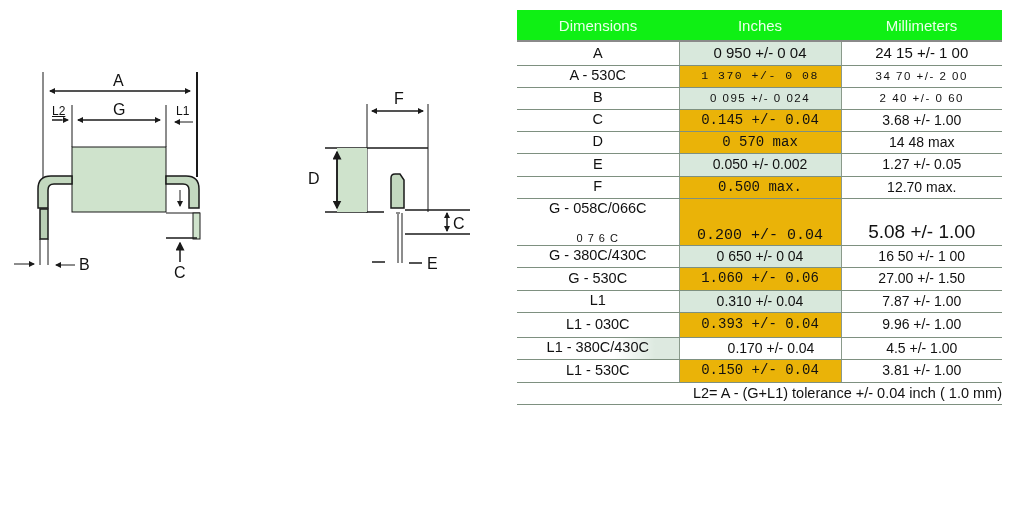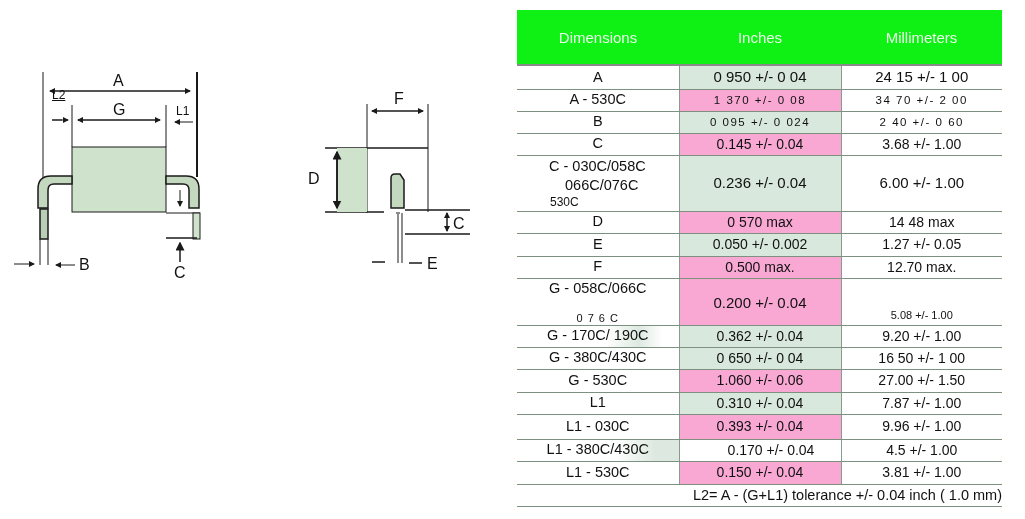"Dimensions" .spec-table thead th { padding: 16px -> 4px }
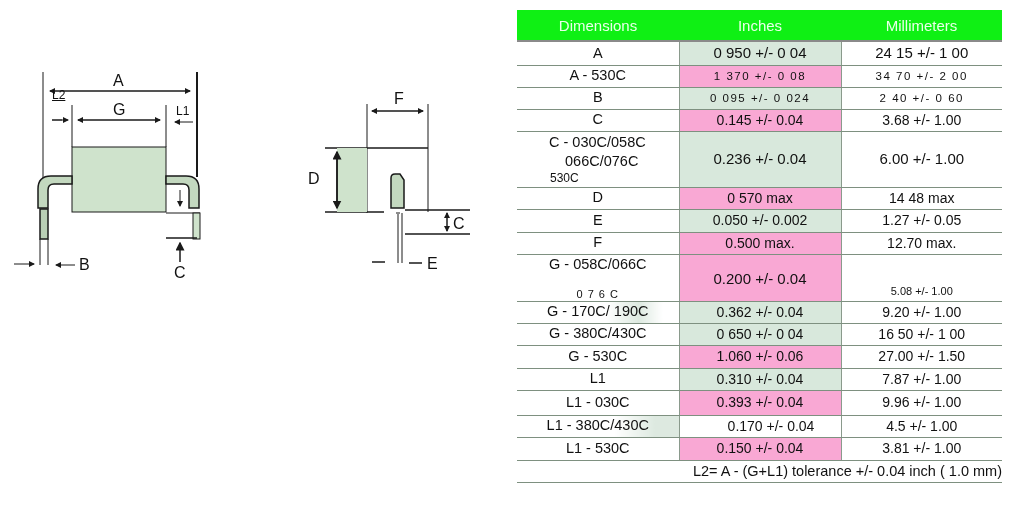"1 370 +/- 0 08" .spec-table tbody tr.alt td.inch { background: #f9a8d4 -> #eab308; font-family: none -> Liberation Mono, monospace }
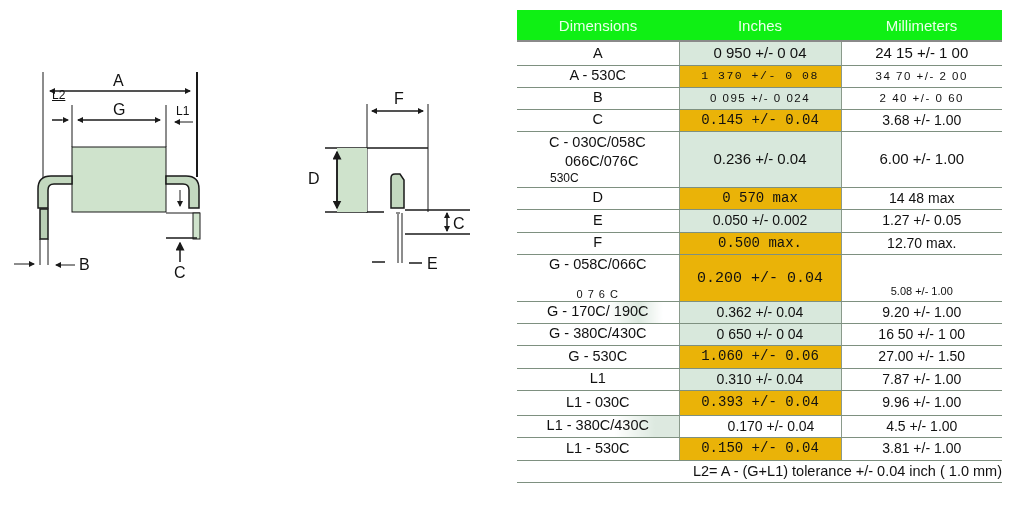"L2" span.dim-label { top: 88px -> 104px }
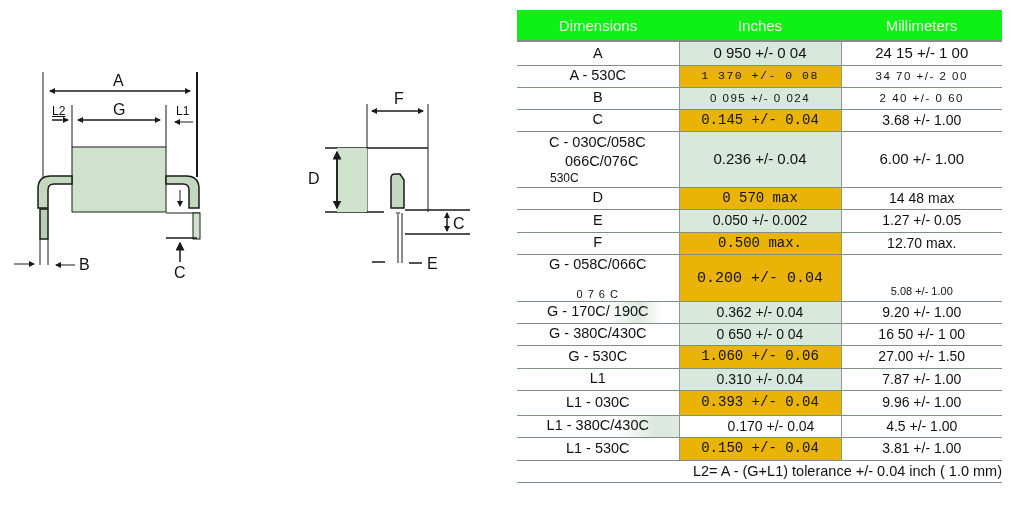"C - 030C/058C" tr { html: <tr> <td> <span>C - 030C/058C</span> <span>066C/076C</span> <span>530C</span> </td> <td>0.236 +/- 0.04</td> <td>6.00 +/- 1.00</td> </tr> -> none }
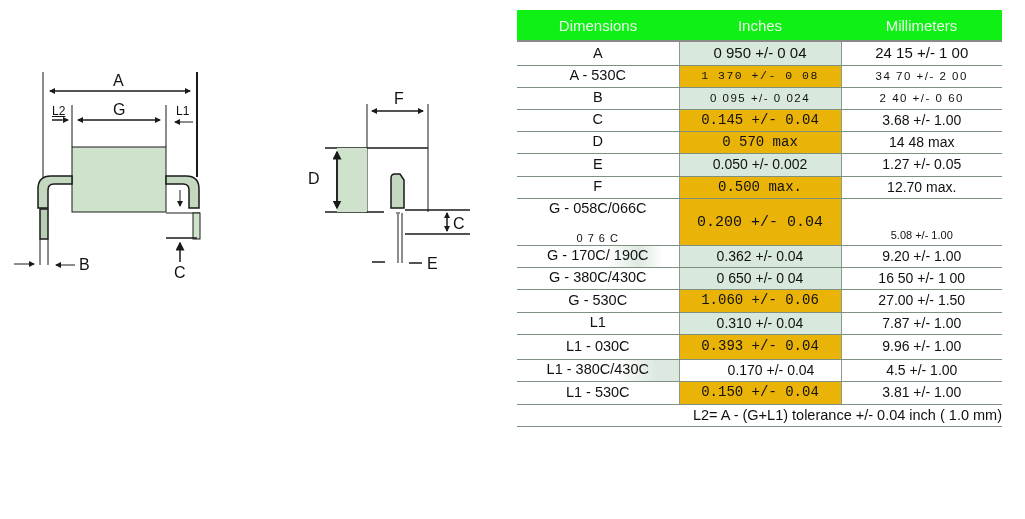"0.200 +/- 0.04" td.inch { padding-bottom: 14px -> 1px }
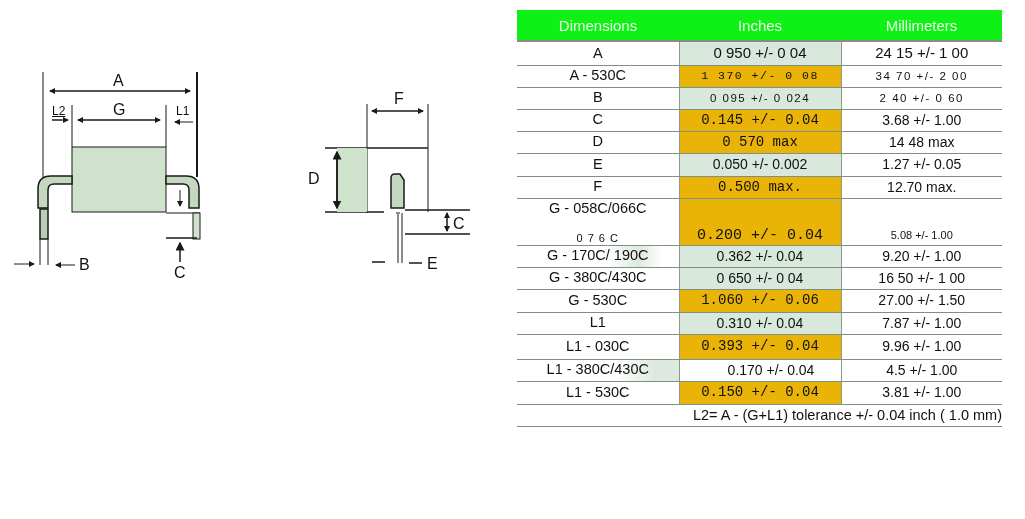"5.08 +/- 1.00" td { font-size: 11px -> 19px }
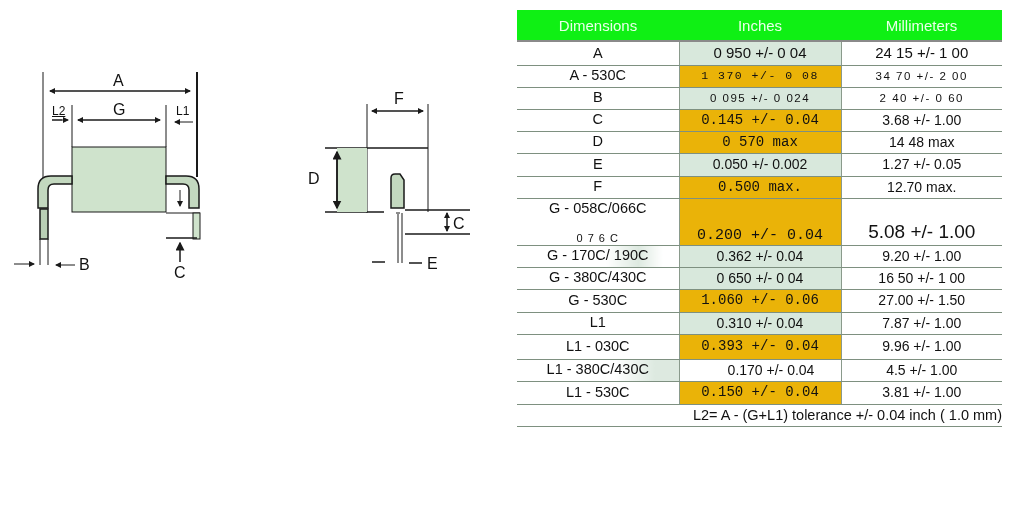"G - 170C/ 190C" tr { html: <tr> <td>G - 170C/ 190C</td> <td>0.362 +/- 0.04</td> <td>9.20 +/- 1.00</td> </tr> -> none }
